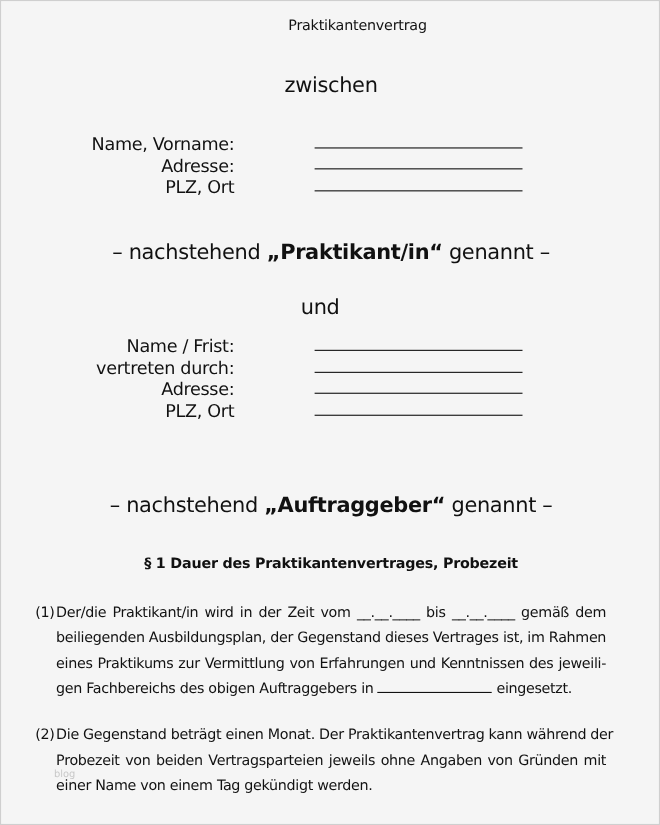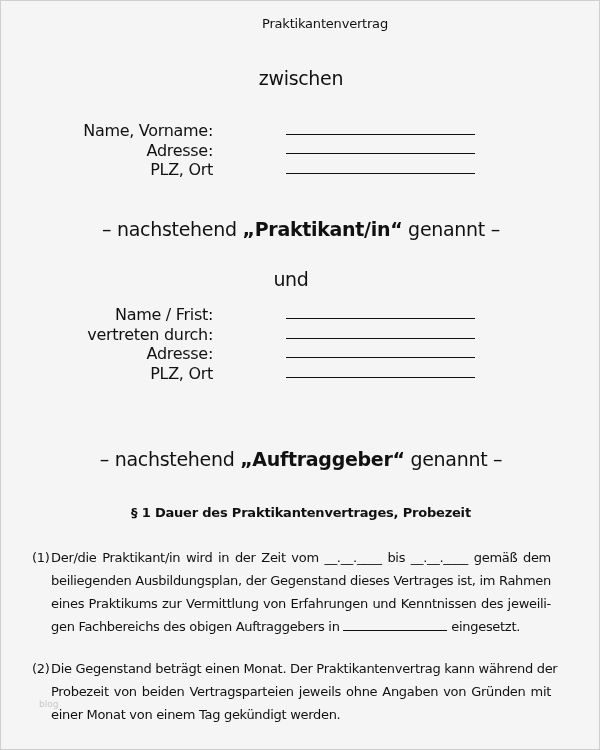"blog" .watermark { left: 38px -> 48px }
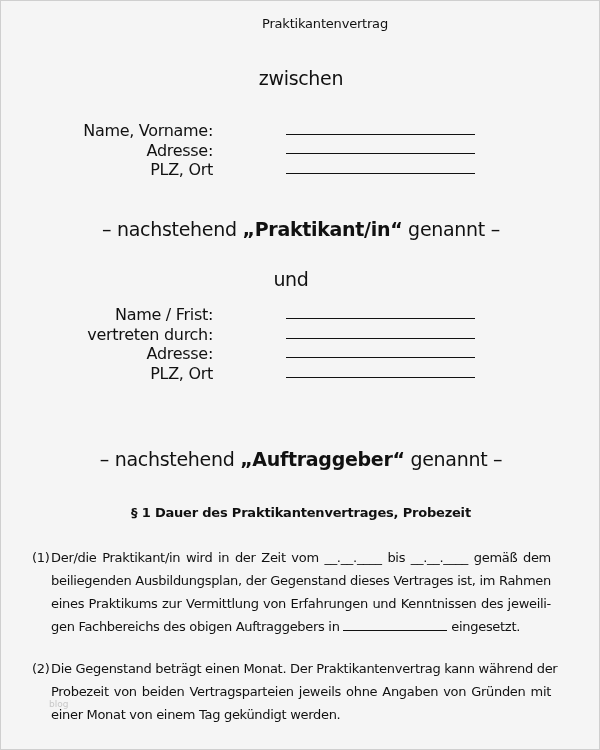"einer Monat von einem Tag" span.ln { text: Monat -> Name }
